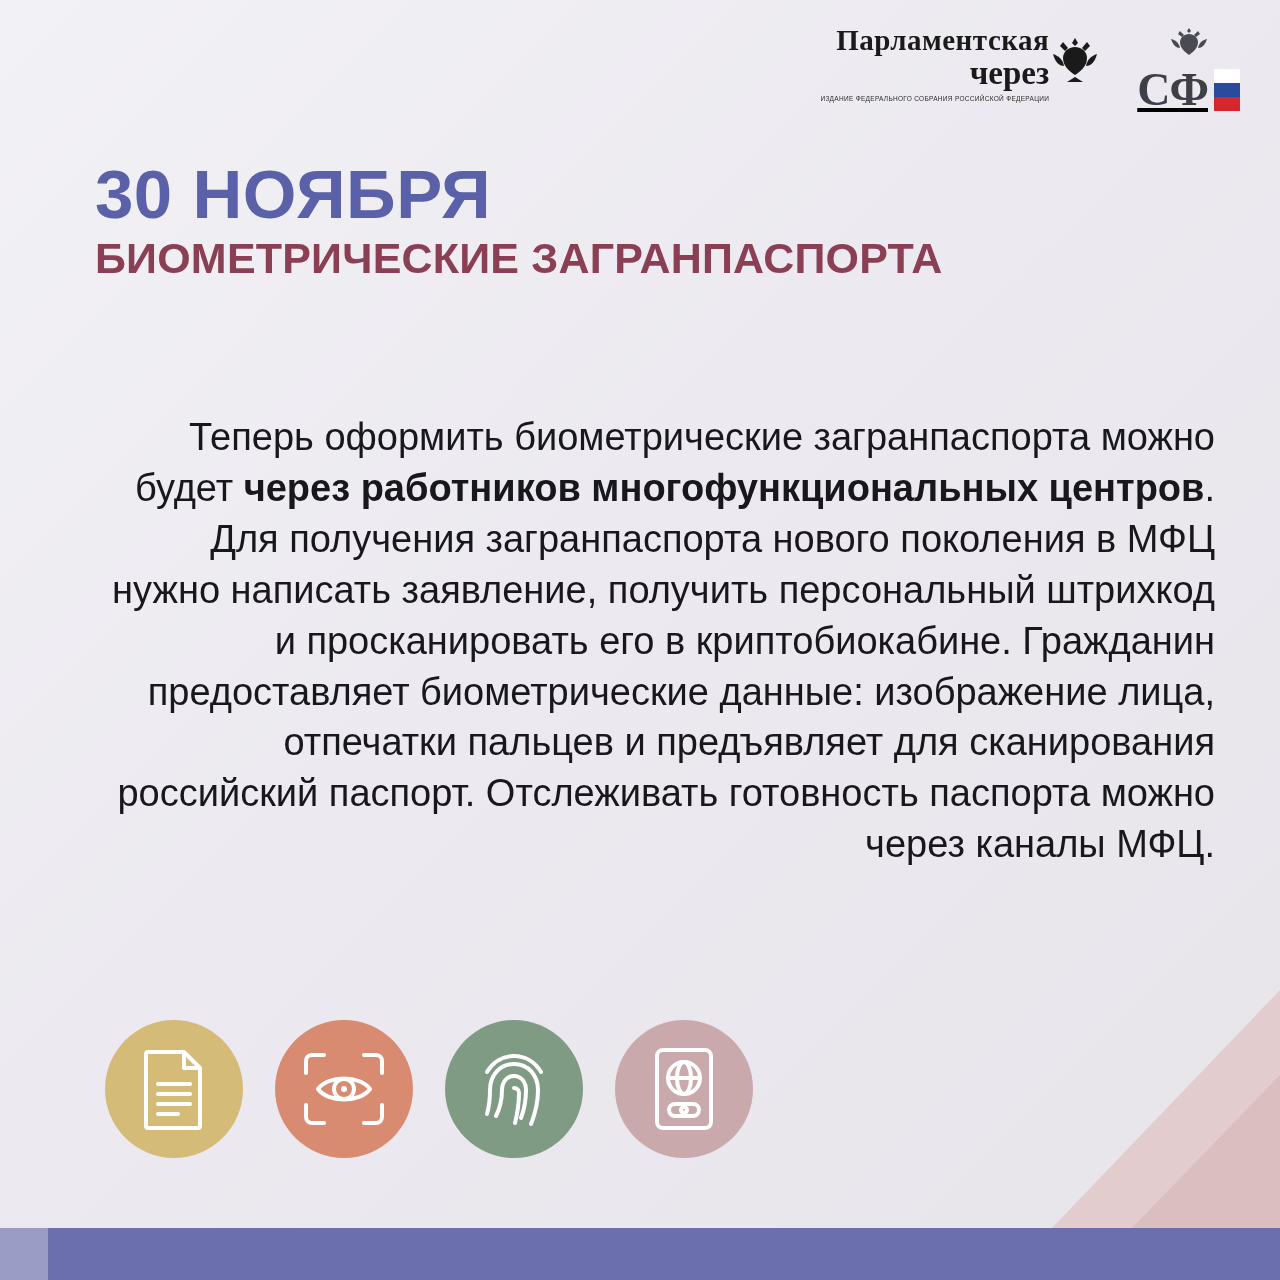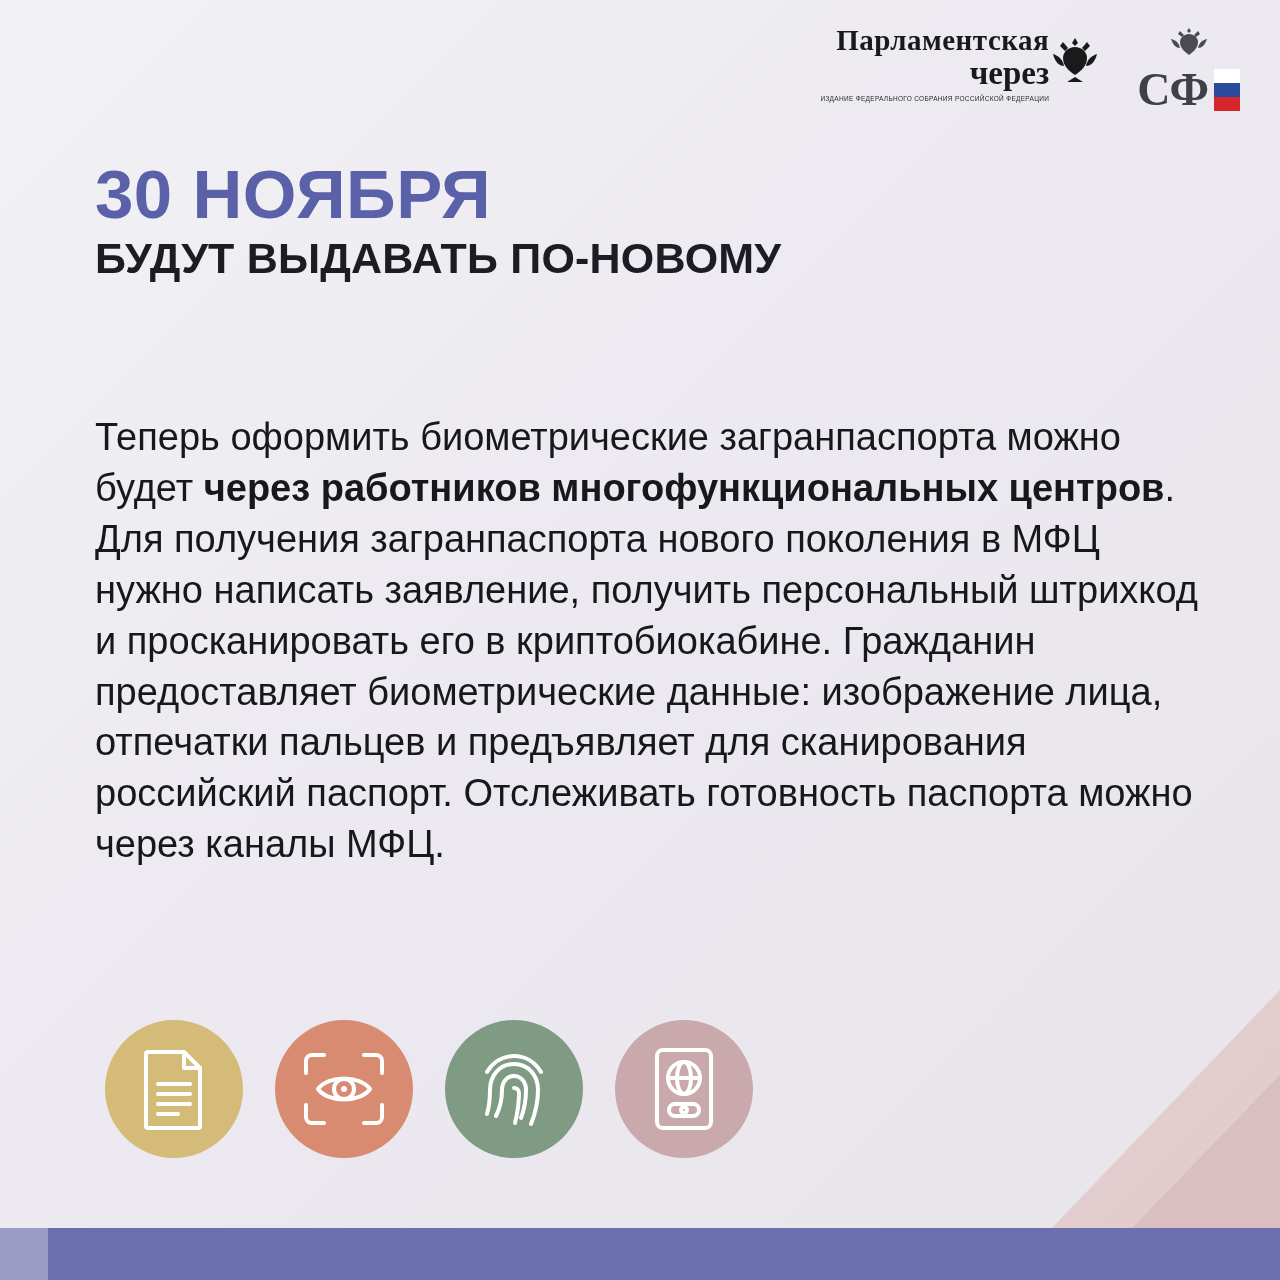"СФ" .sf-row { text-decoration: none -> underline }
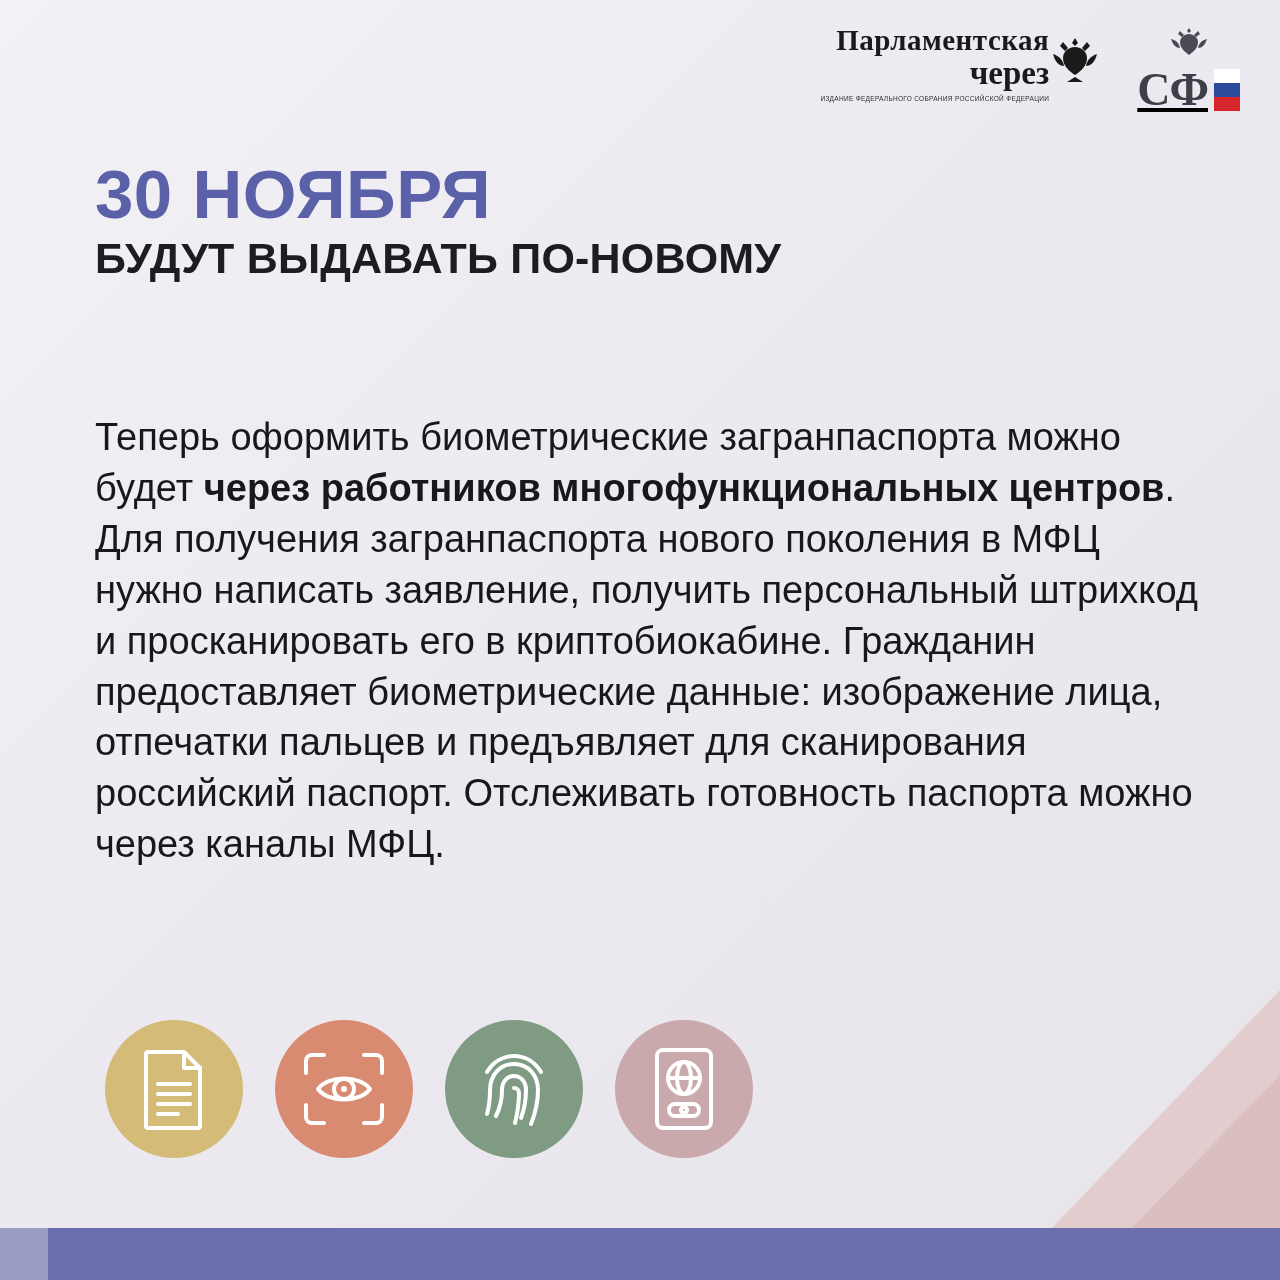"БИОМЕТРИЧЕСКИЕ ЗАГРАНПАСПОРТА" div.h-sub { html: none -> <div>БИОМЕТРИЧЕСКИЕ ЗАГРАНПАСПОРТА</div> }
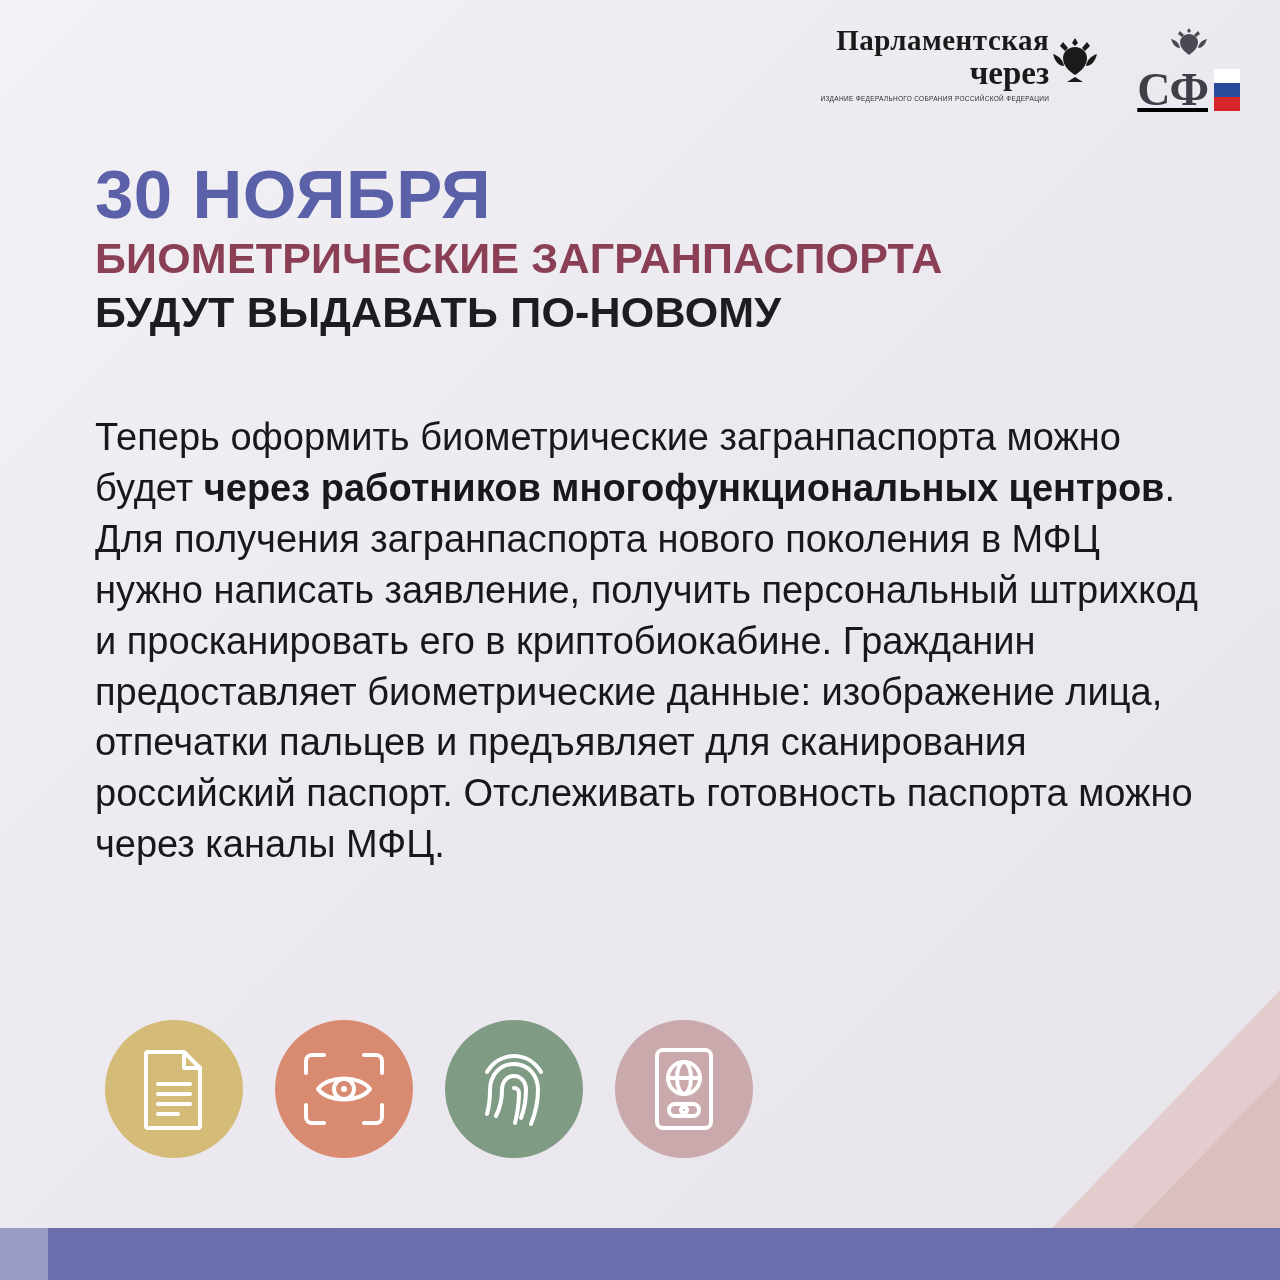"БУДУТ ВЫДАВАТЬ ПО-НОВОМУ" div.h-sub2 { html: <div>БУДУТ ВЫДАВАТЬ ПО-НОВОМУ</div> -> none }
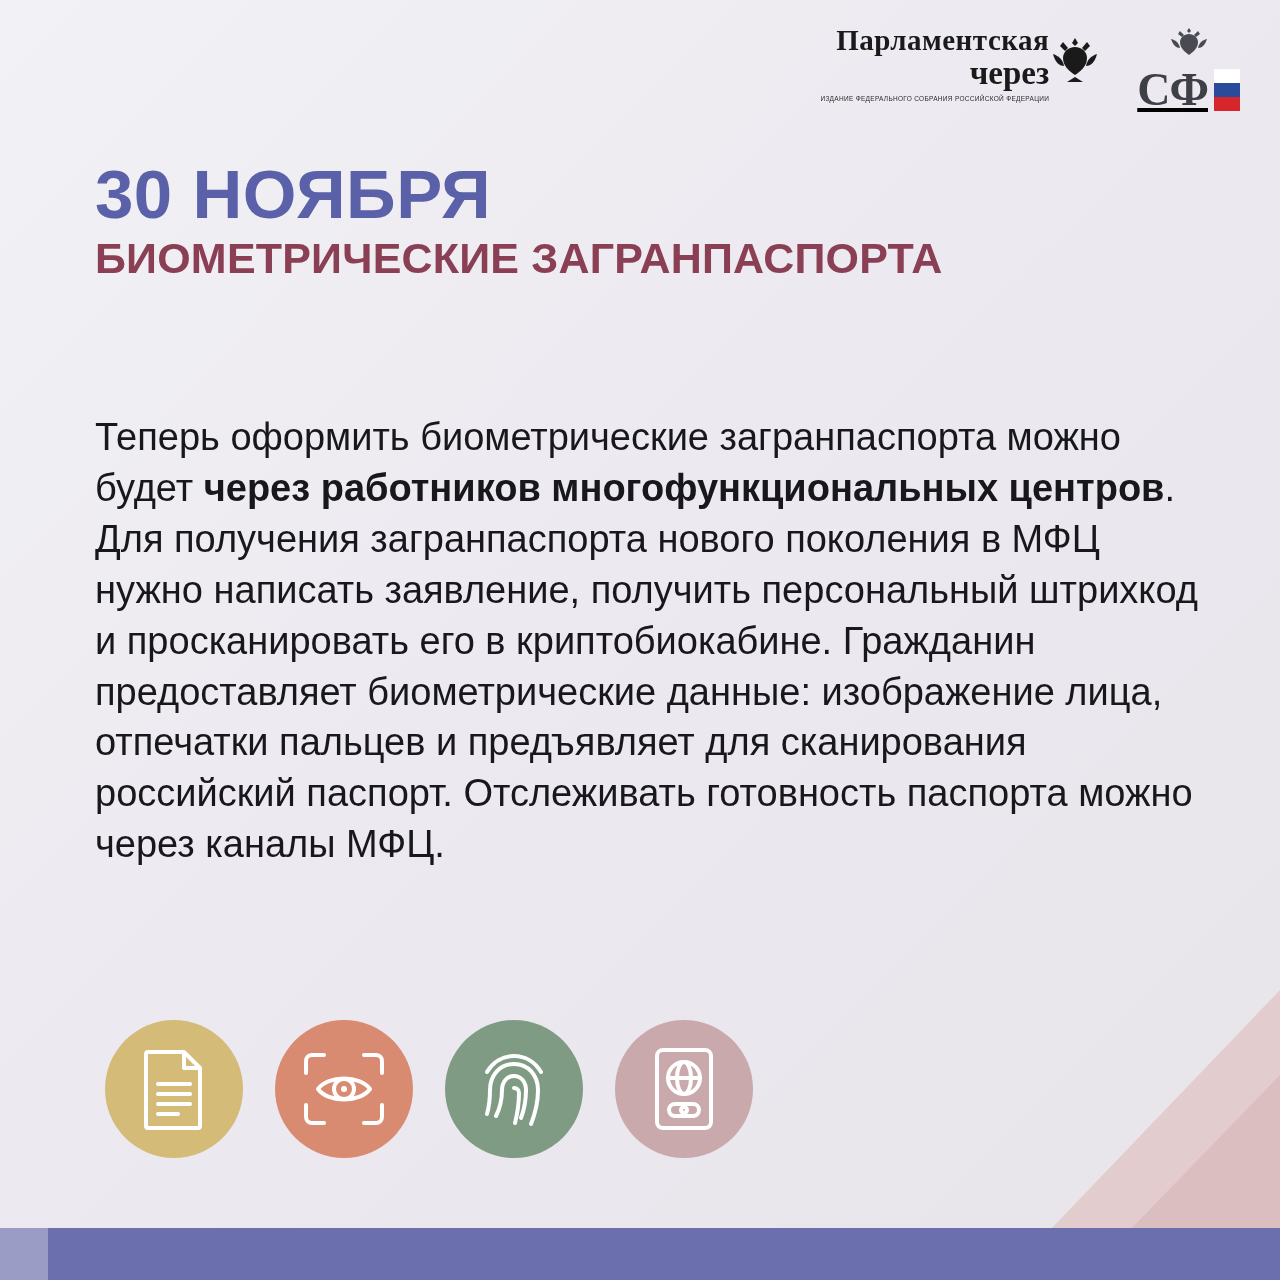"Теперь оформить биометрические" .body-text { text-align: none -> right }
